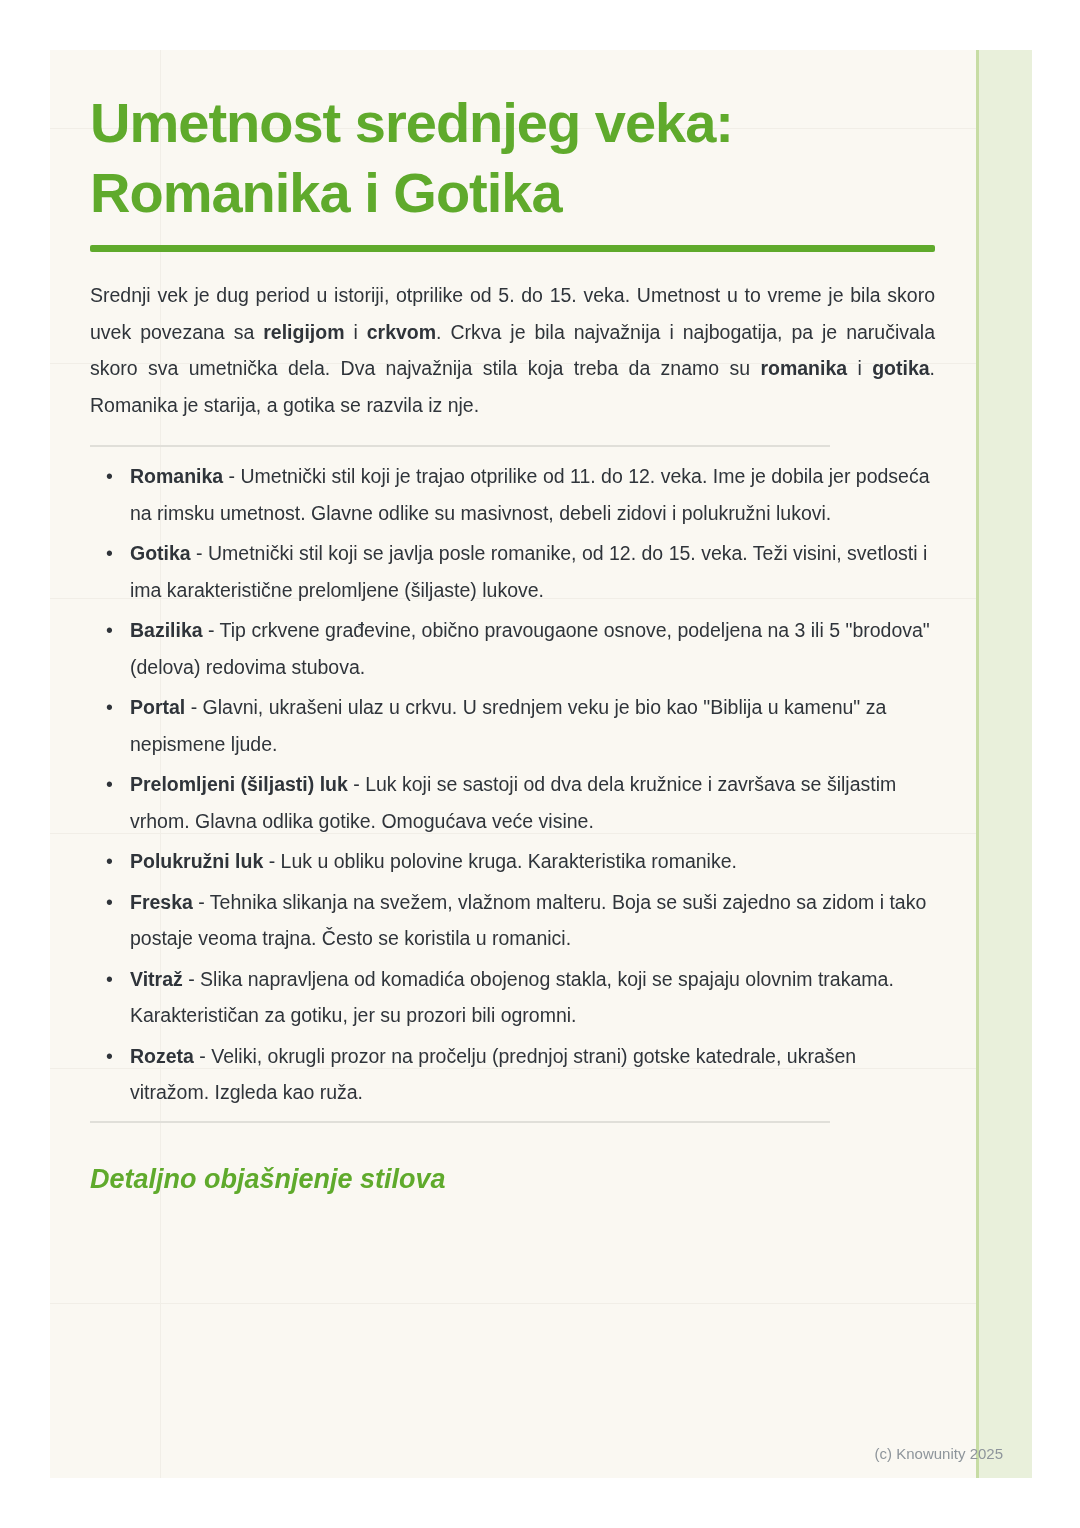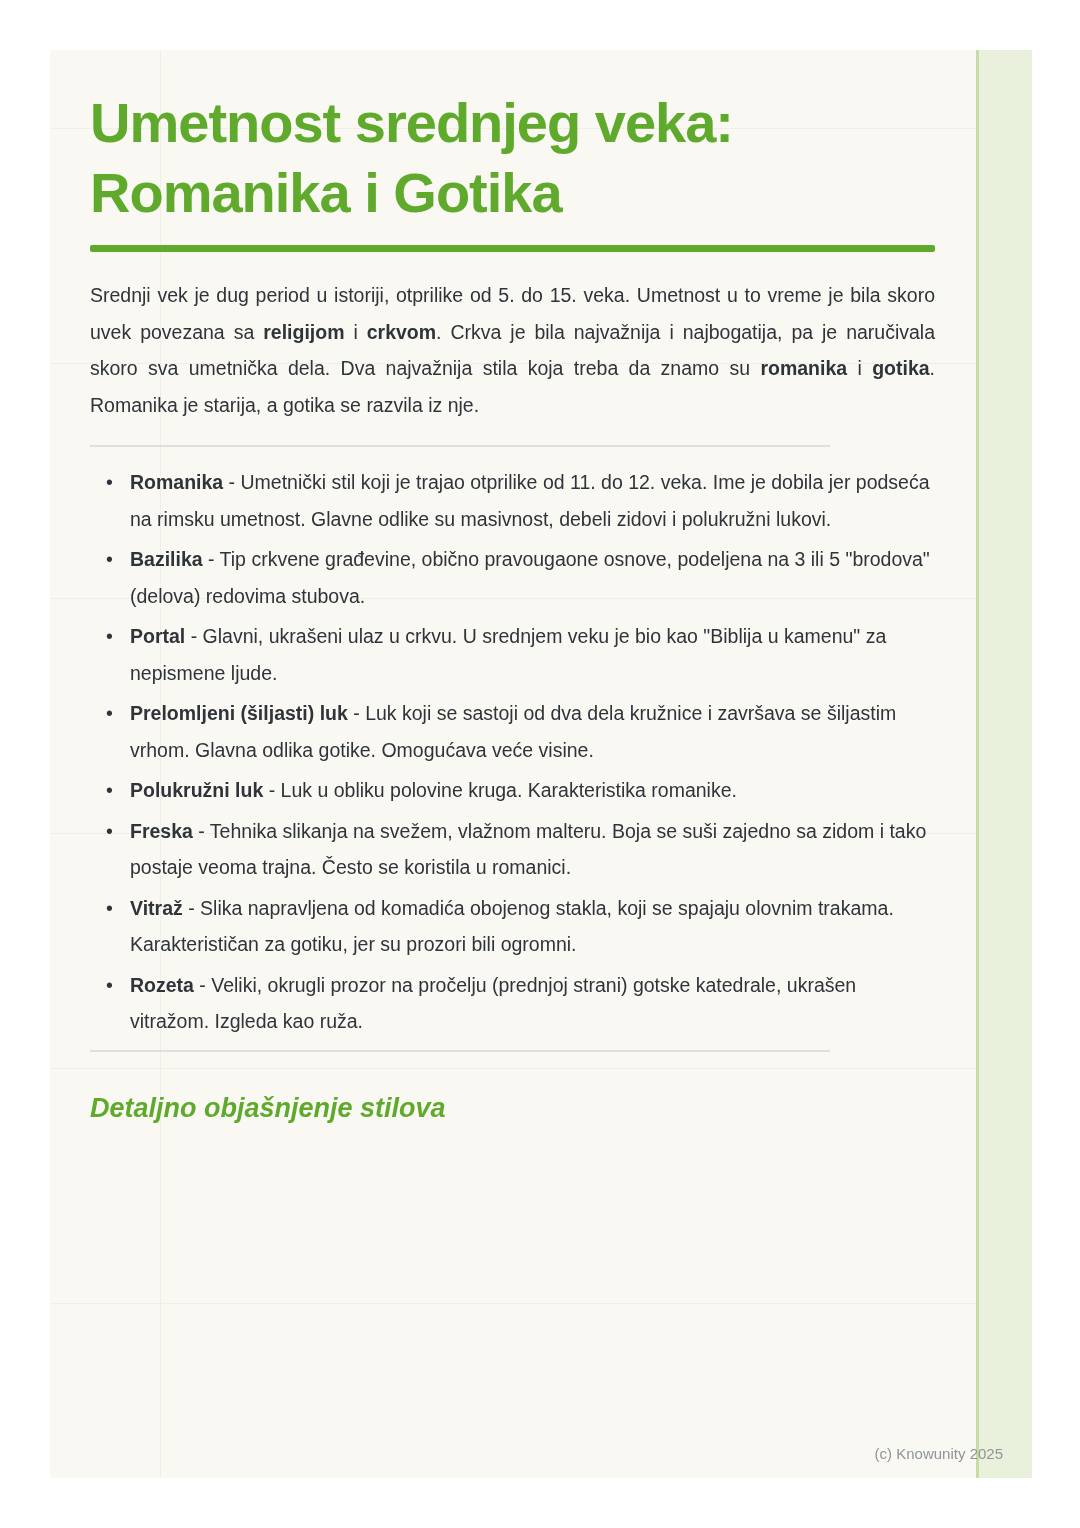"Romanika - Umetnički stil koji" ul.terms { margin-top: 17px -> 11px }
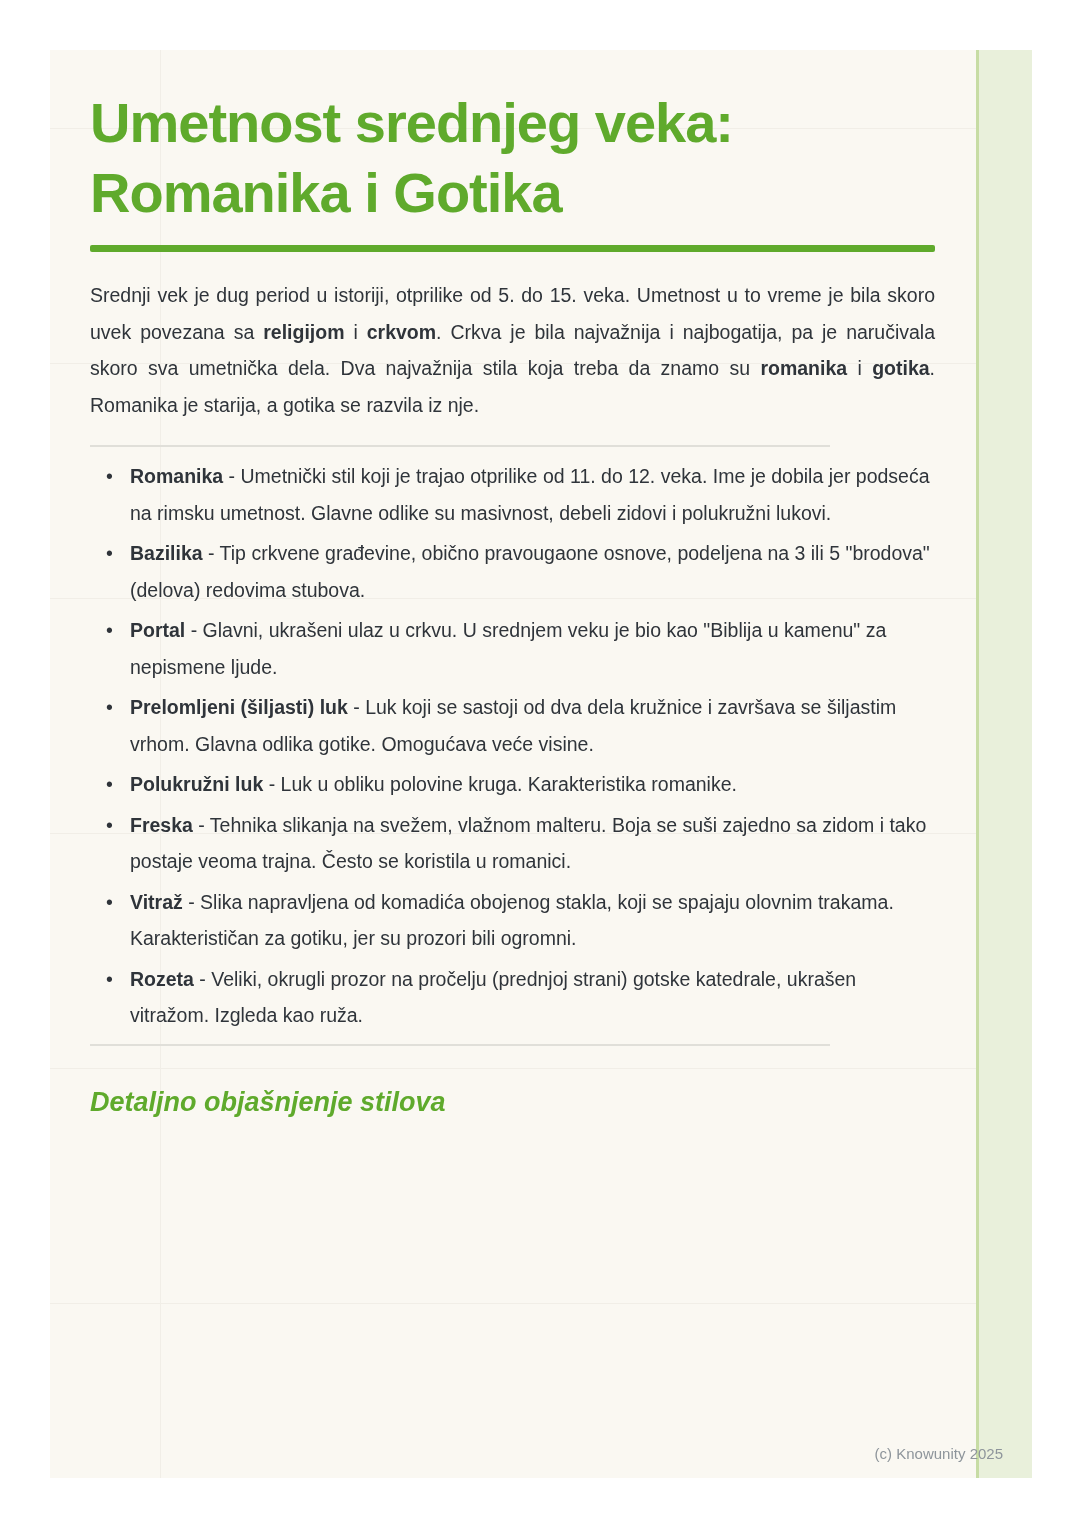"Gotika - Umetnički stil koji" li { html: none -> <li><strong>Gotika</strong><span> - Umetnički stil koji se javlja posle romanike, od 12. do 15. veka. Teži visini, svetlosti i ima karakteristične prelomljene (šiljaste) lukove.</span></li> }
